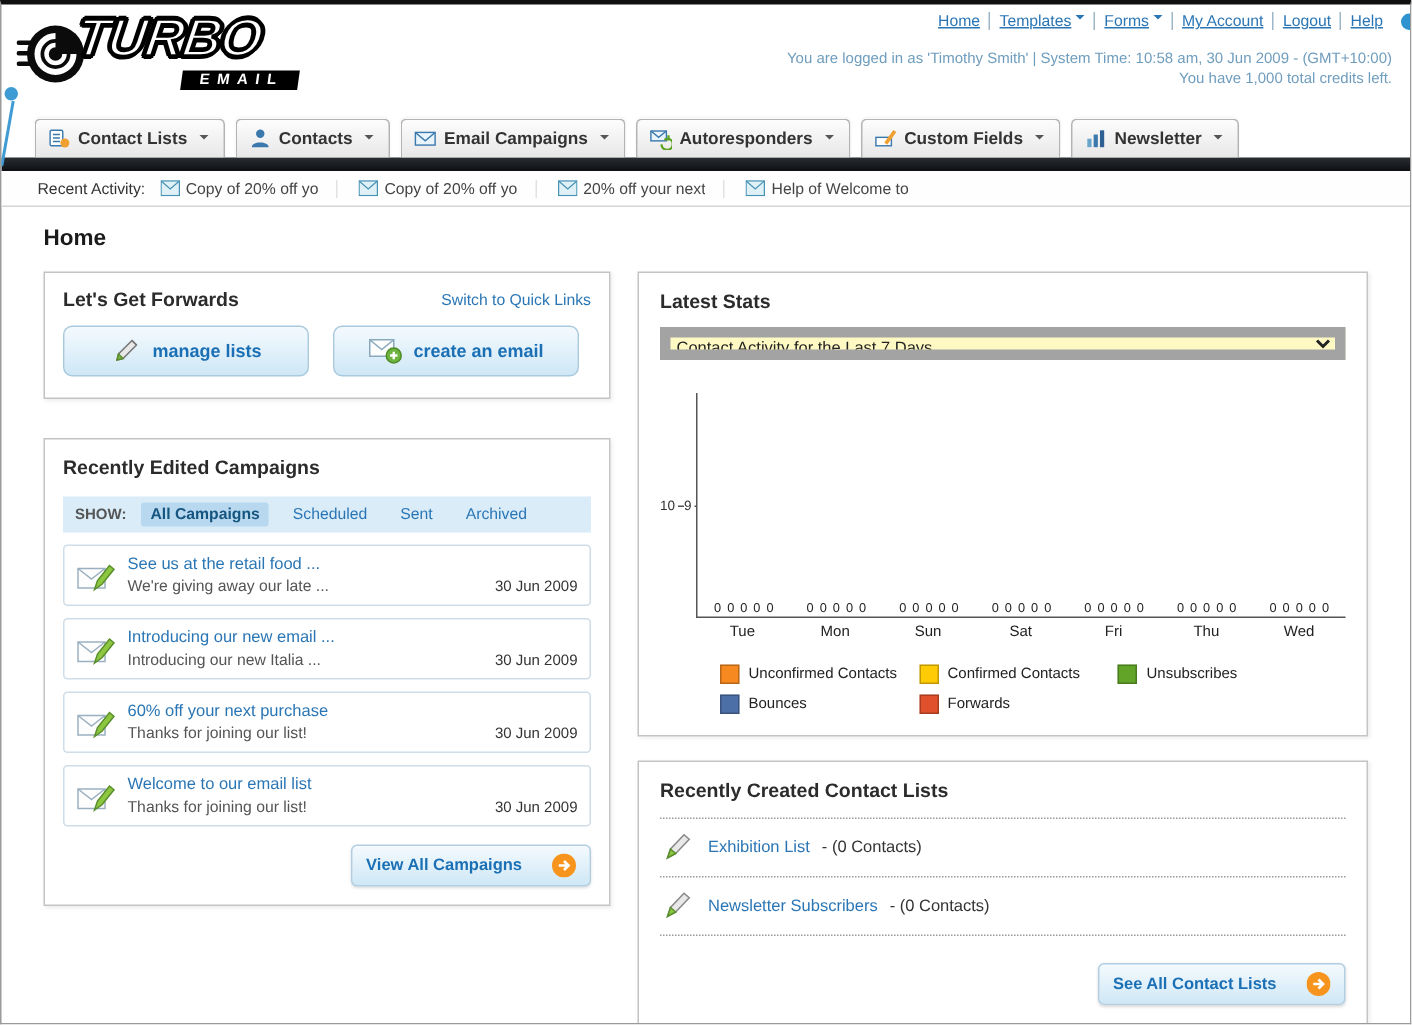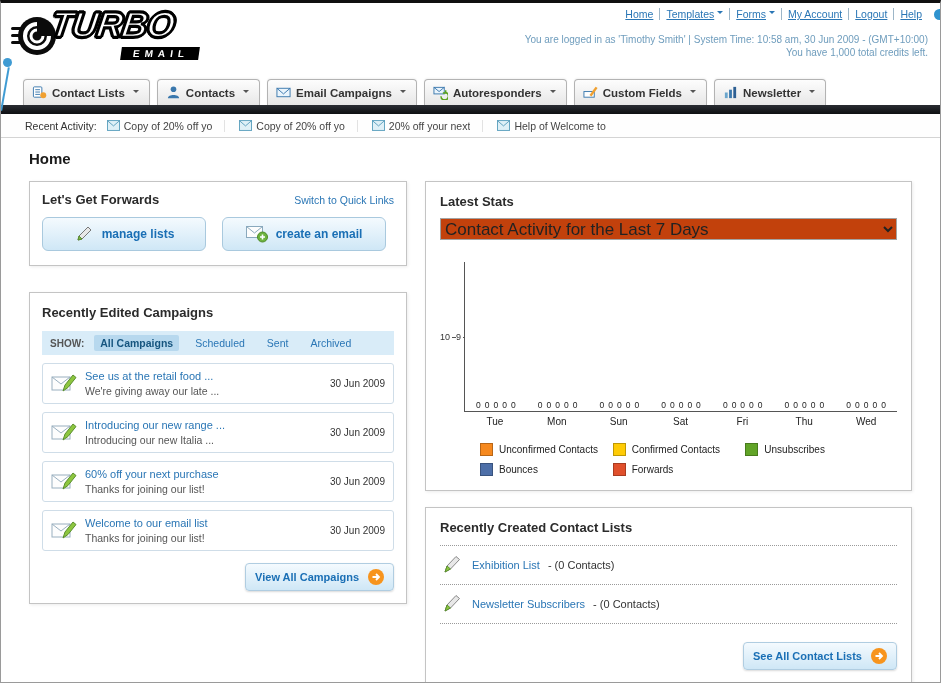"Contact Activity for the Last" .stats-select { background: #c2410c -> #fef9c3; border: 1px solid #a3a3a3 -> 7px solid #a3a3a3; font-size: 17px -> 11px }
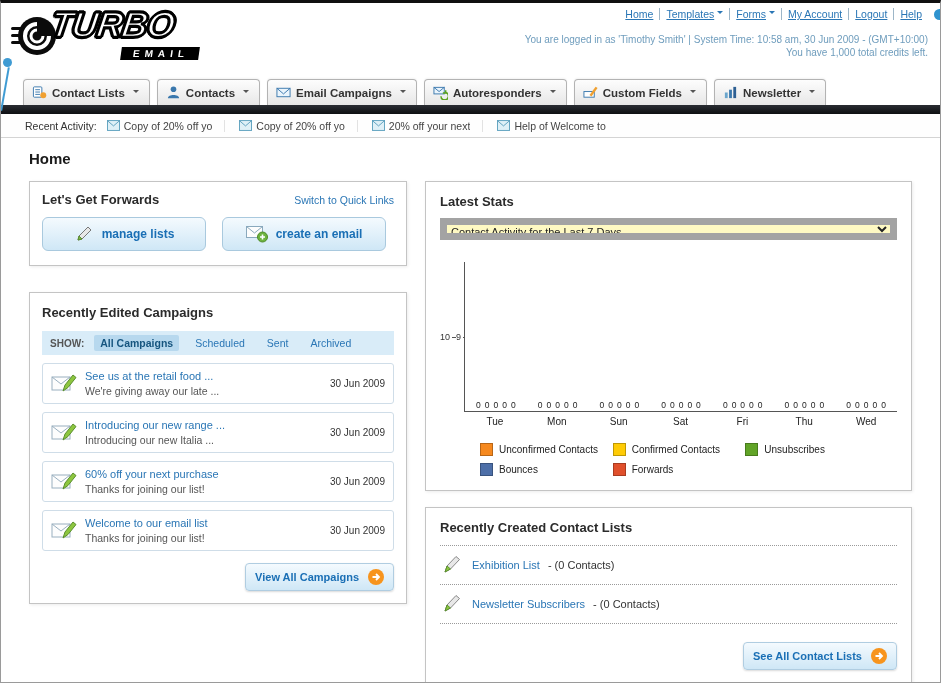"See us at the retail" .camp-item { align-items: center -> flex-end }
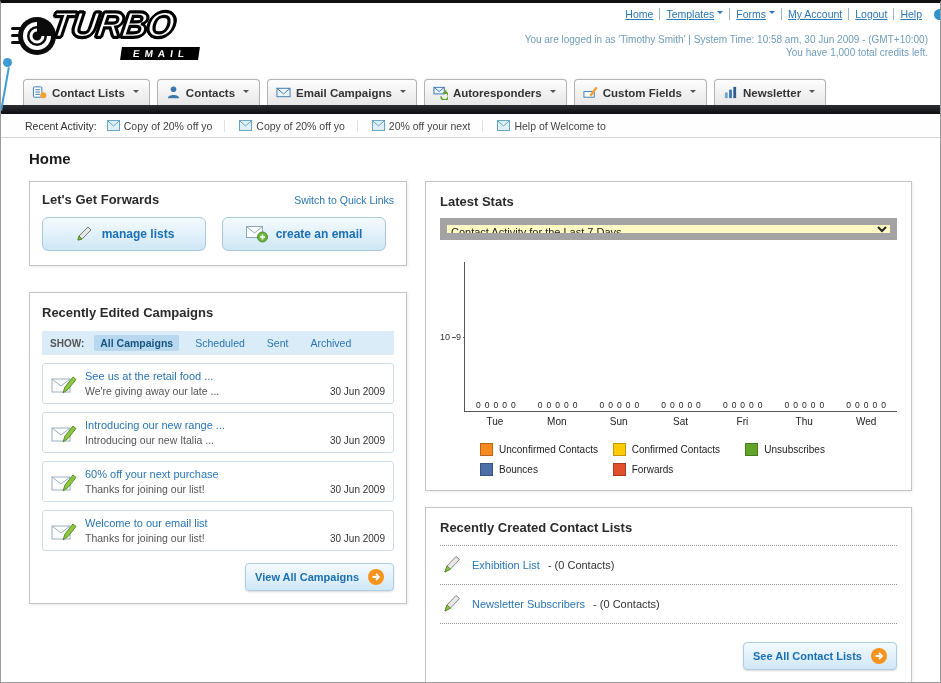"Introducing our new range ..." a.ci-title { text: range -> email }
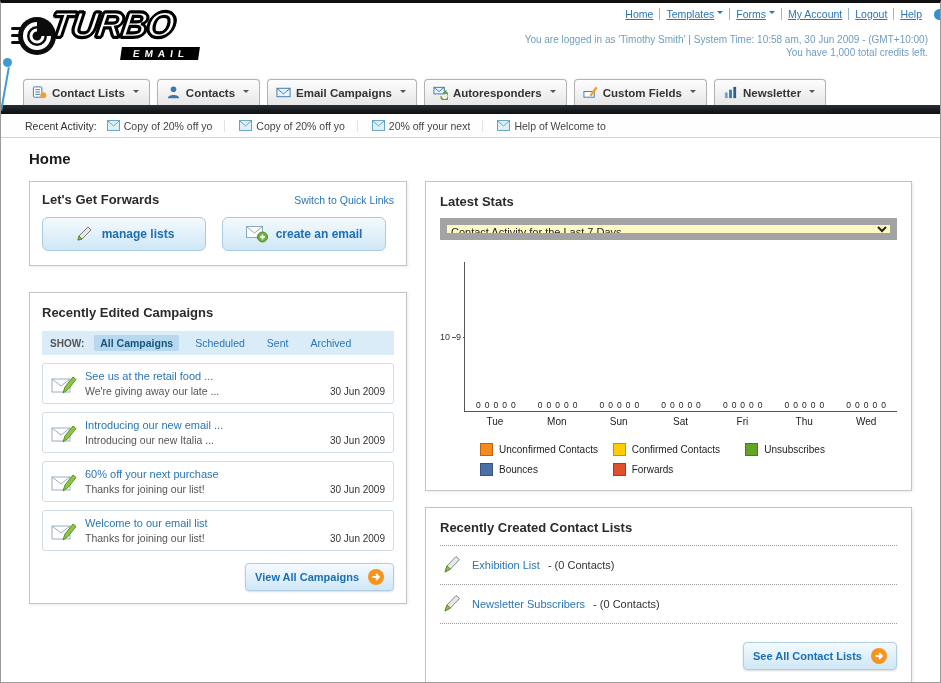"View All Campaigns" .small-btn { gap: 9px -> 20px }
